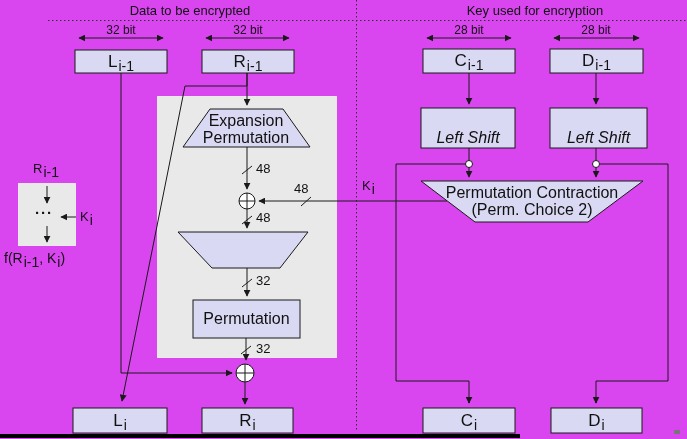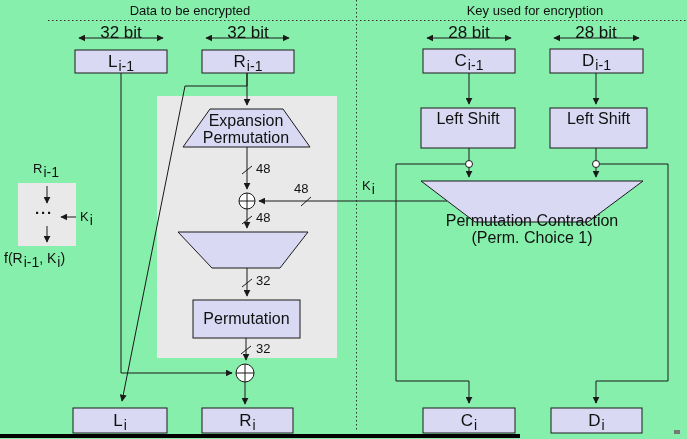"Data to be encrypted" #stage { background: #86efac -> #d946ef }
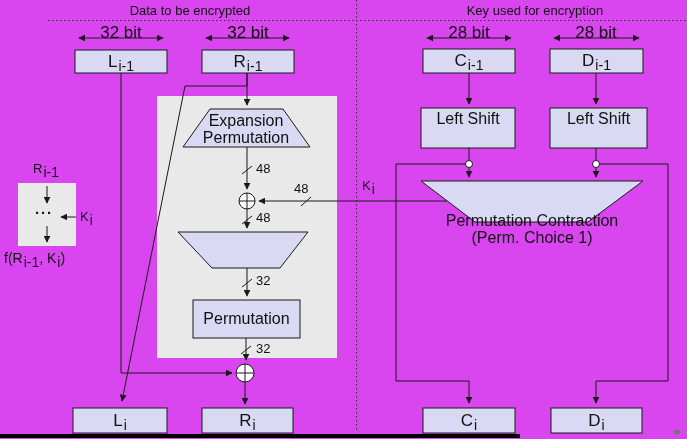"32 bit" .bit { font-size: 17px -> 12px }
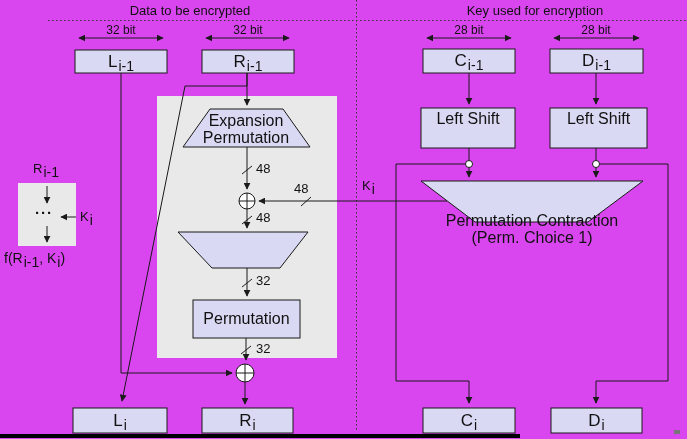"Left Shift" .ls { font-style: none -> italic; padding-bottom: 20px -> 1px }
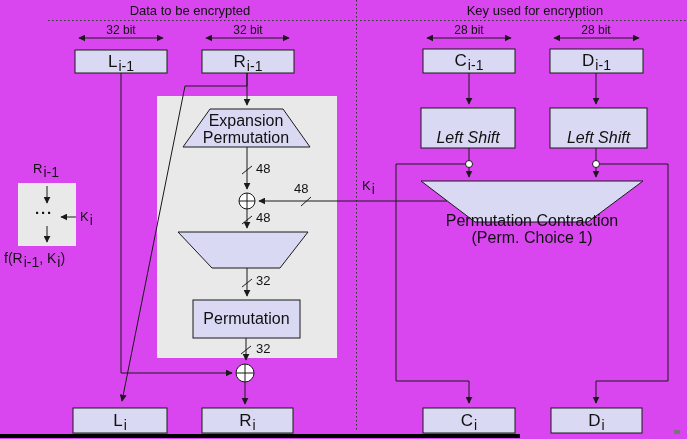"Permutation Contraction" div.trap { margin-top: 28px -> none }
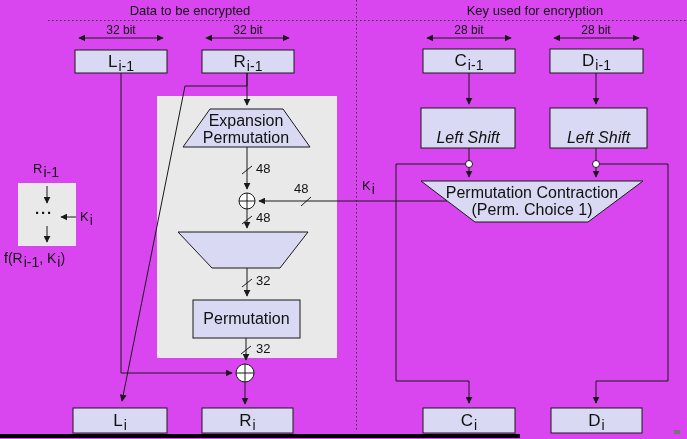"(Perm. Choice 1)" div { text: 1 -> 2 }
